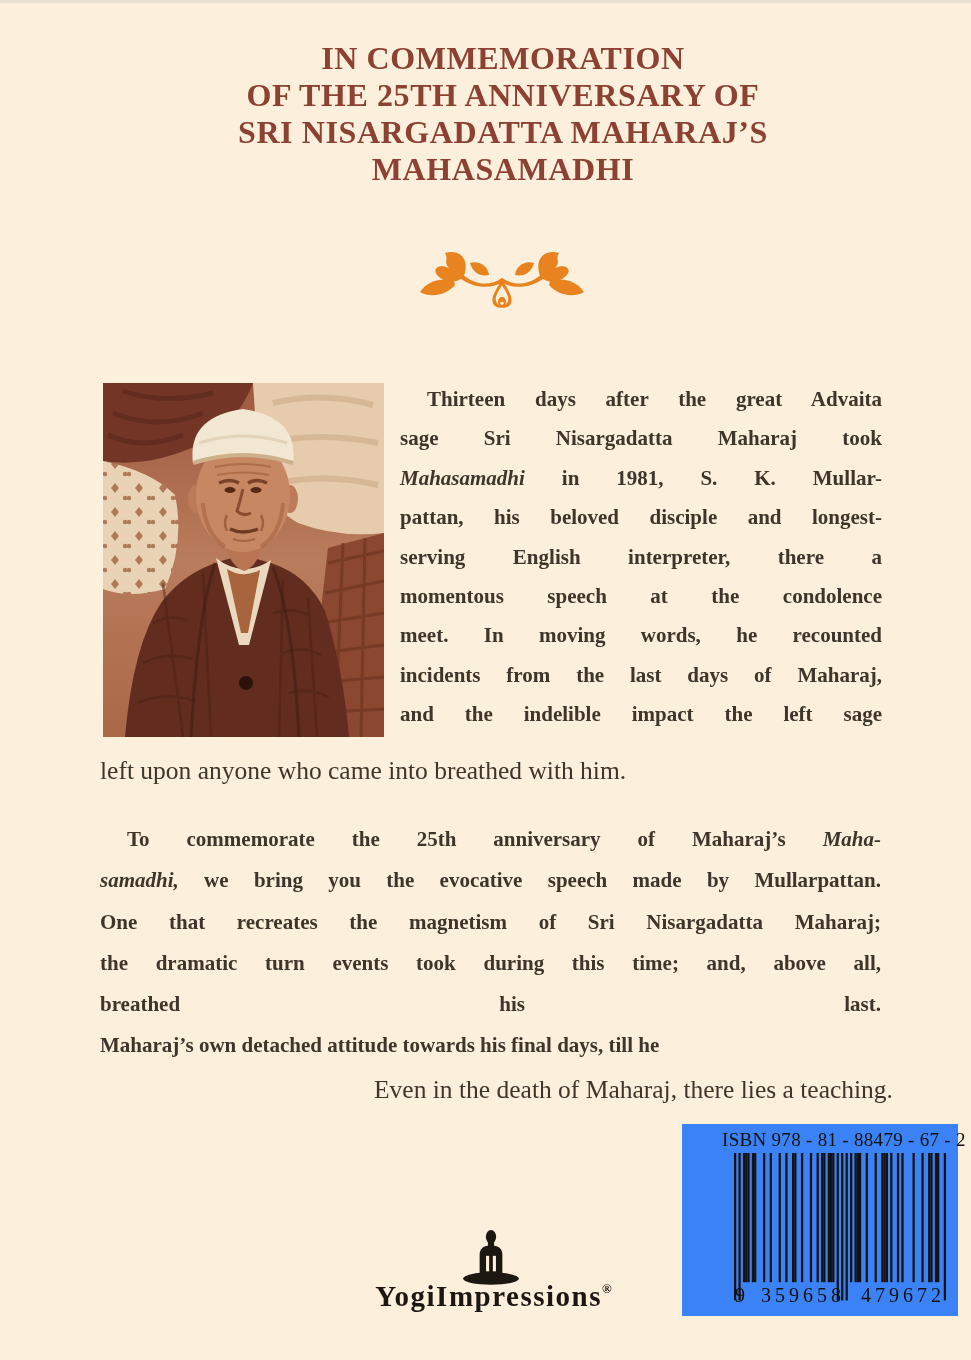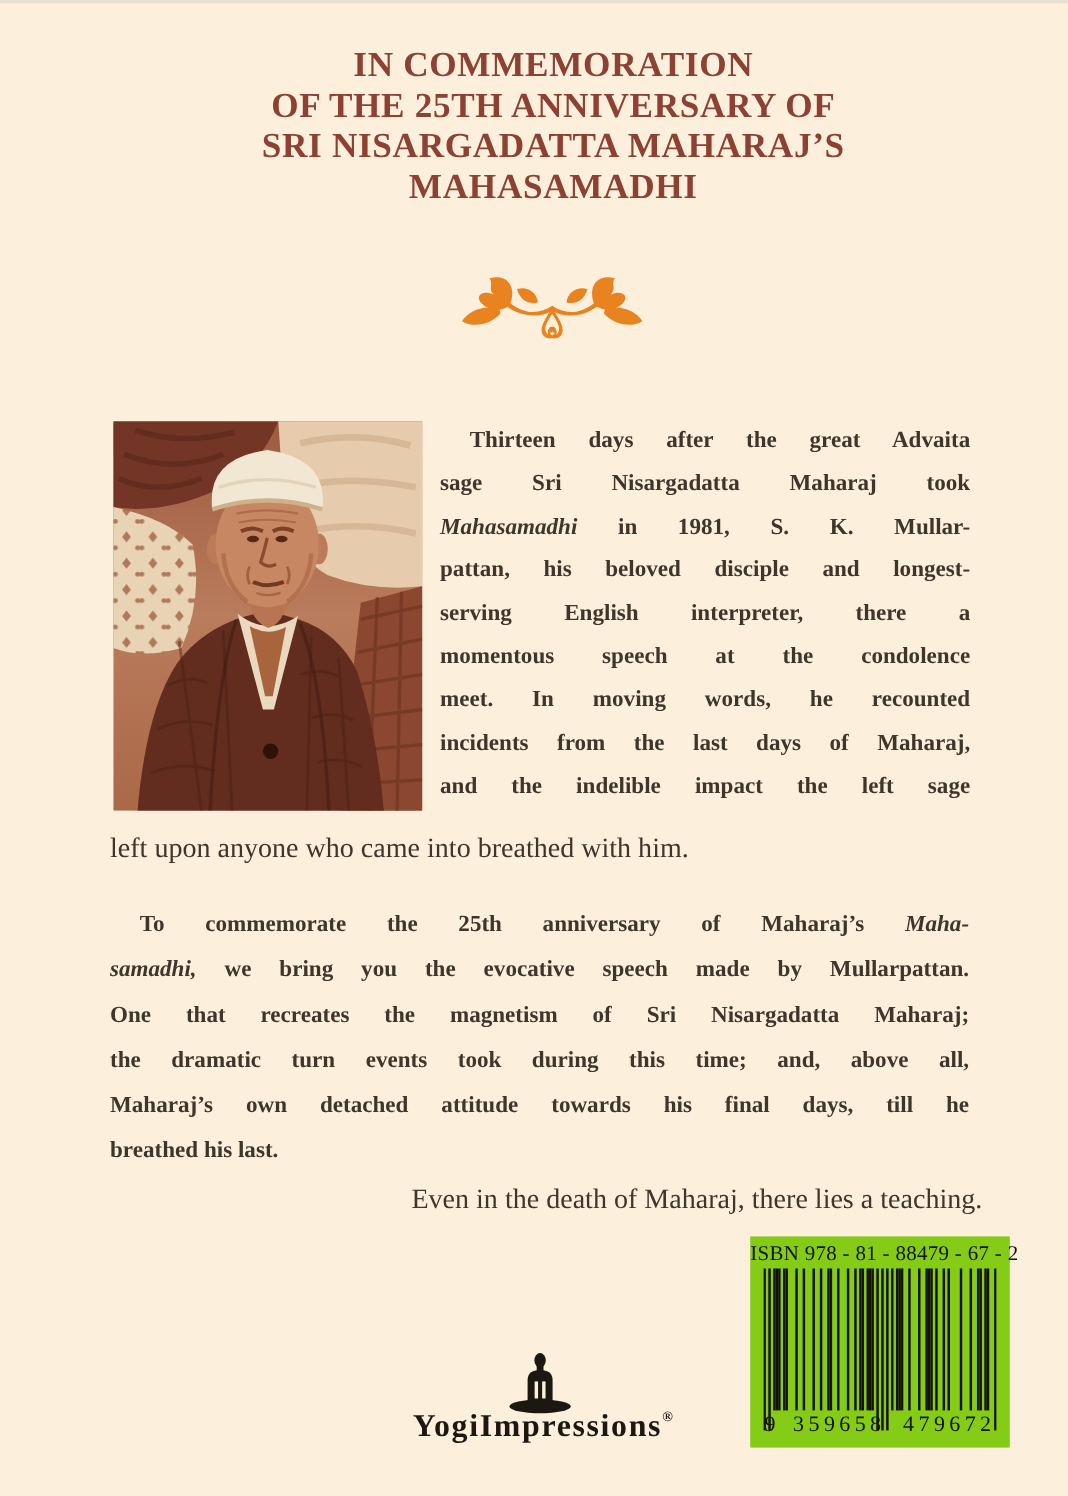"Maharaj’s own detached attitude towards" div.body-line { order: before "breathed his last." -> after "breathed his last." }
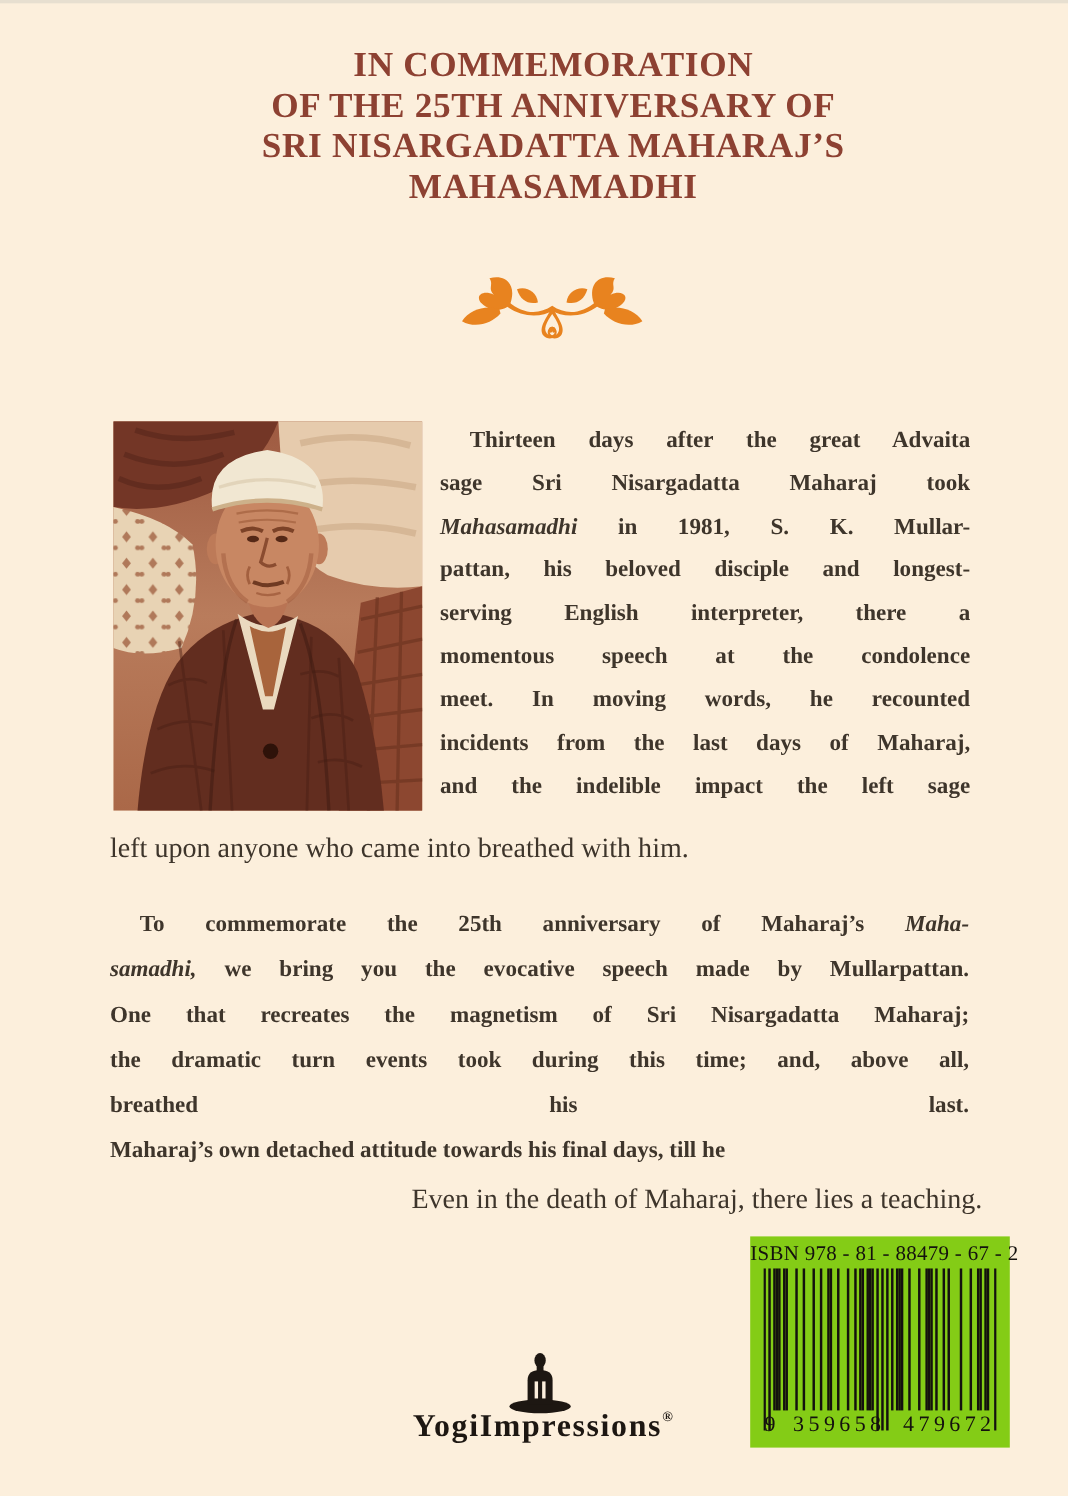"ISBN 978 - 81 -" .barcode-box { background: #84cc16 -> #3b82f6; padding-left: none -> 40px }
